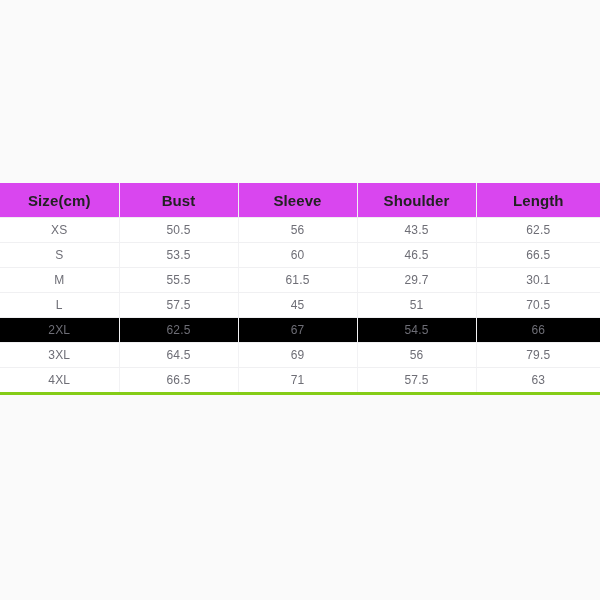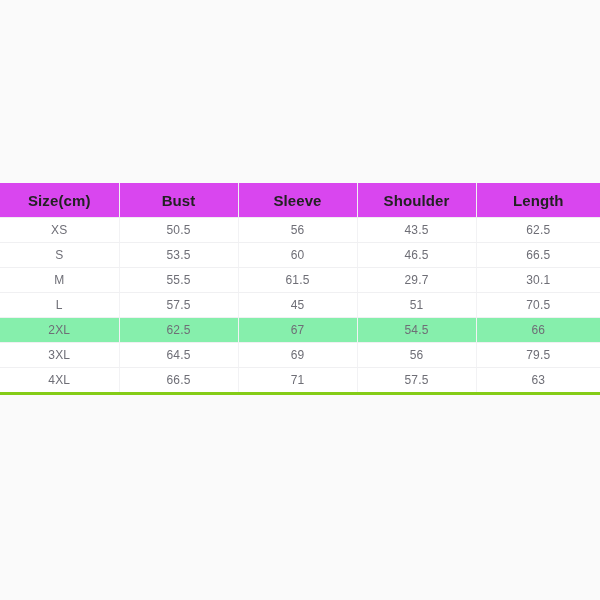"2XL" table.size-table tr.highlight td { background: #86efac -> #000000 }
